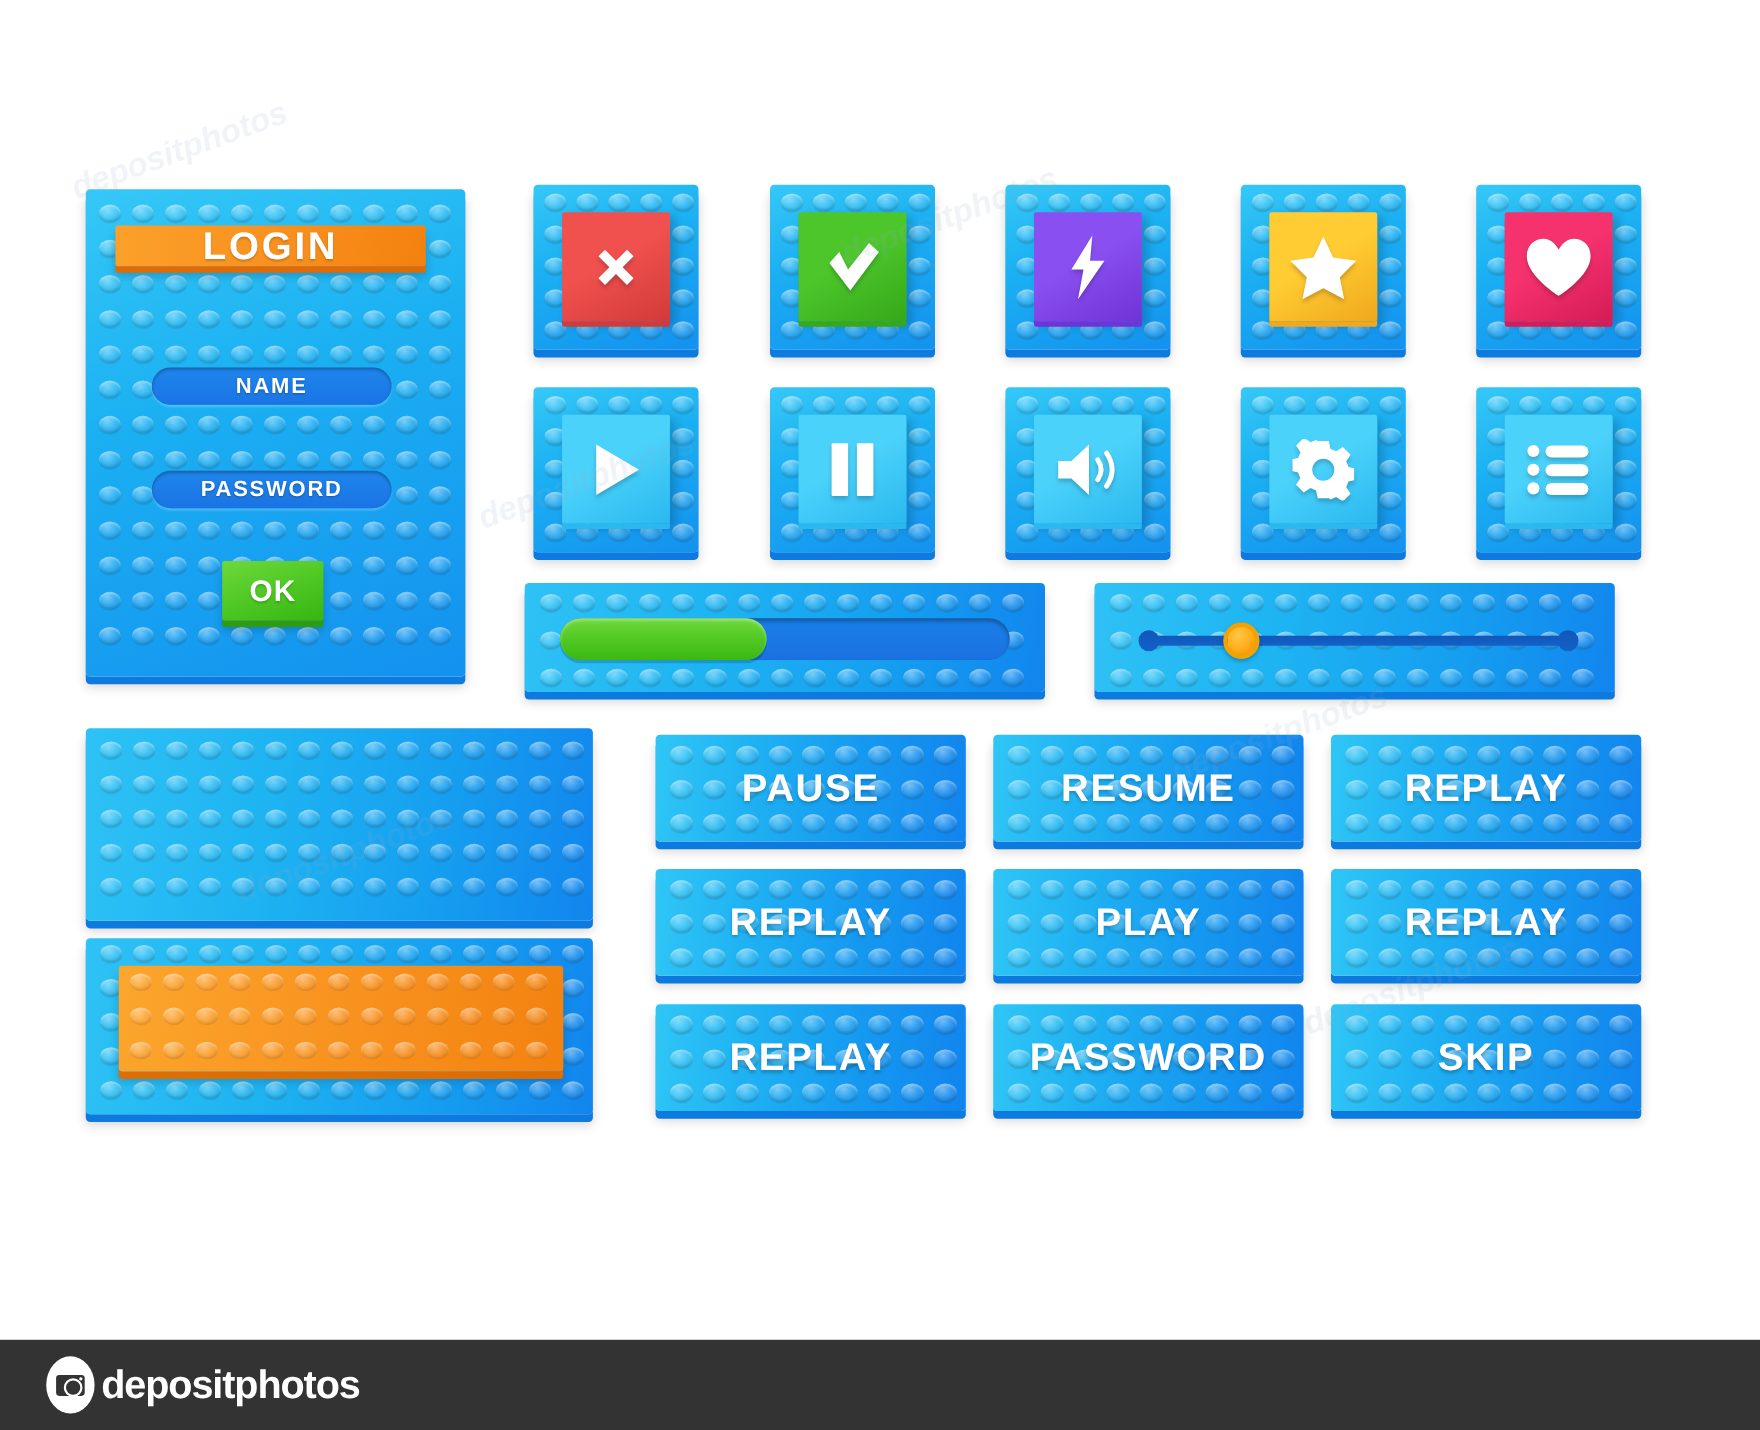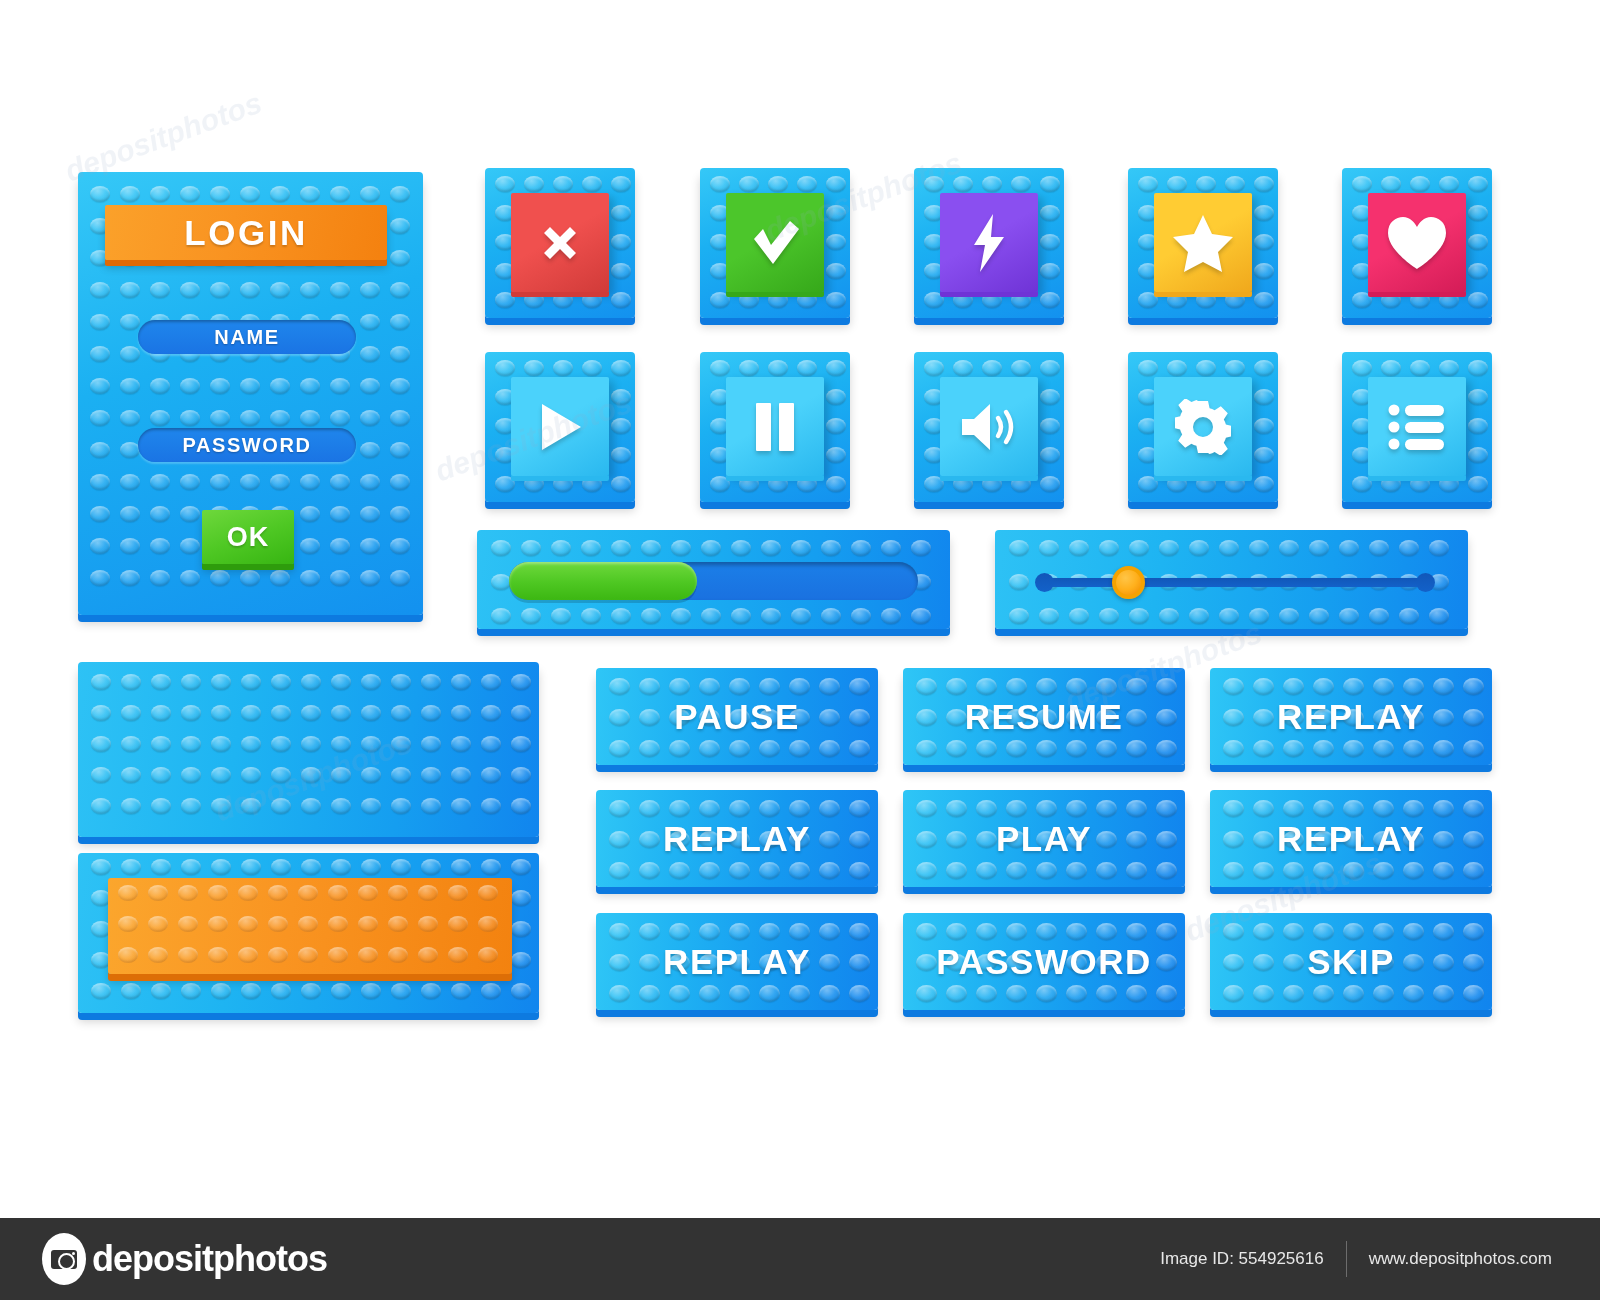"LOGIN" .login-title { height: 55px -> 37px }
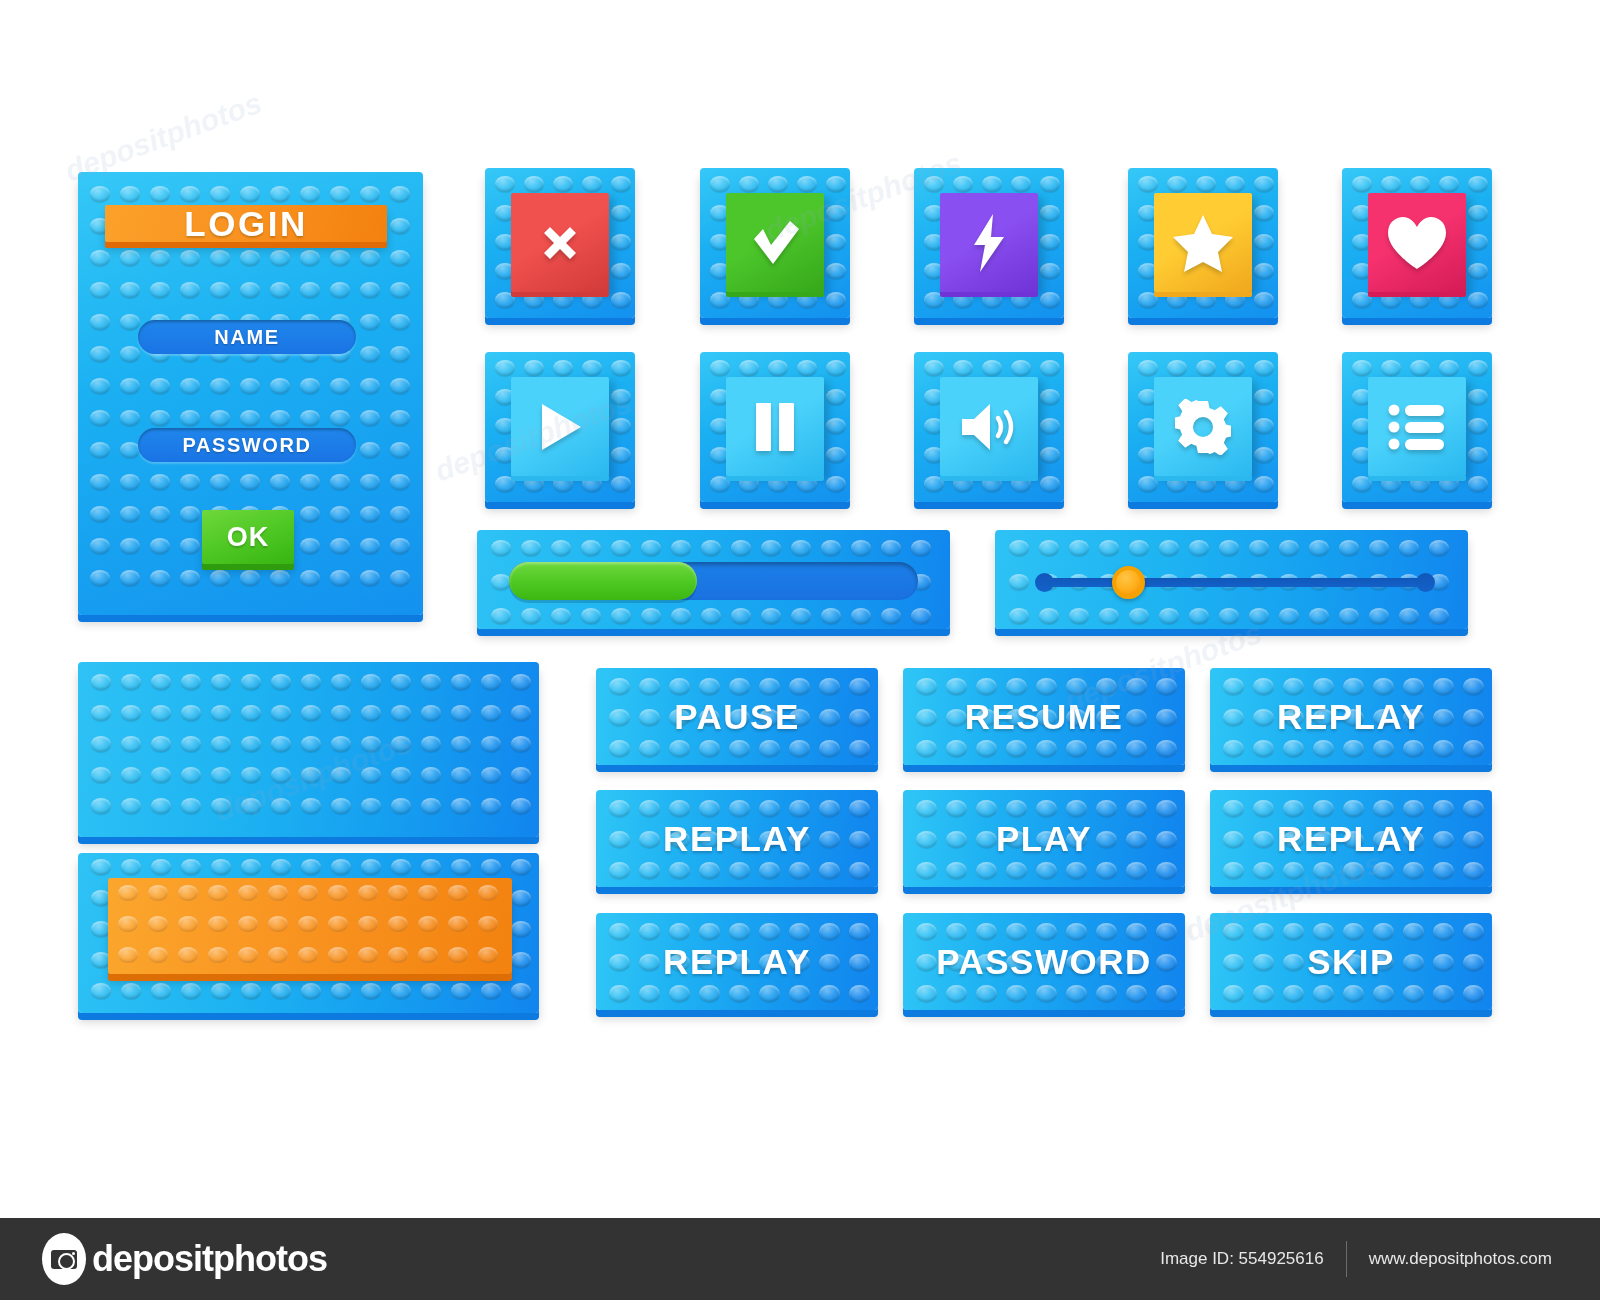"NAME" #field-name { top: 148px -> 162px }
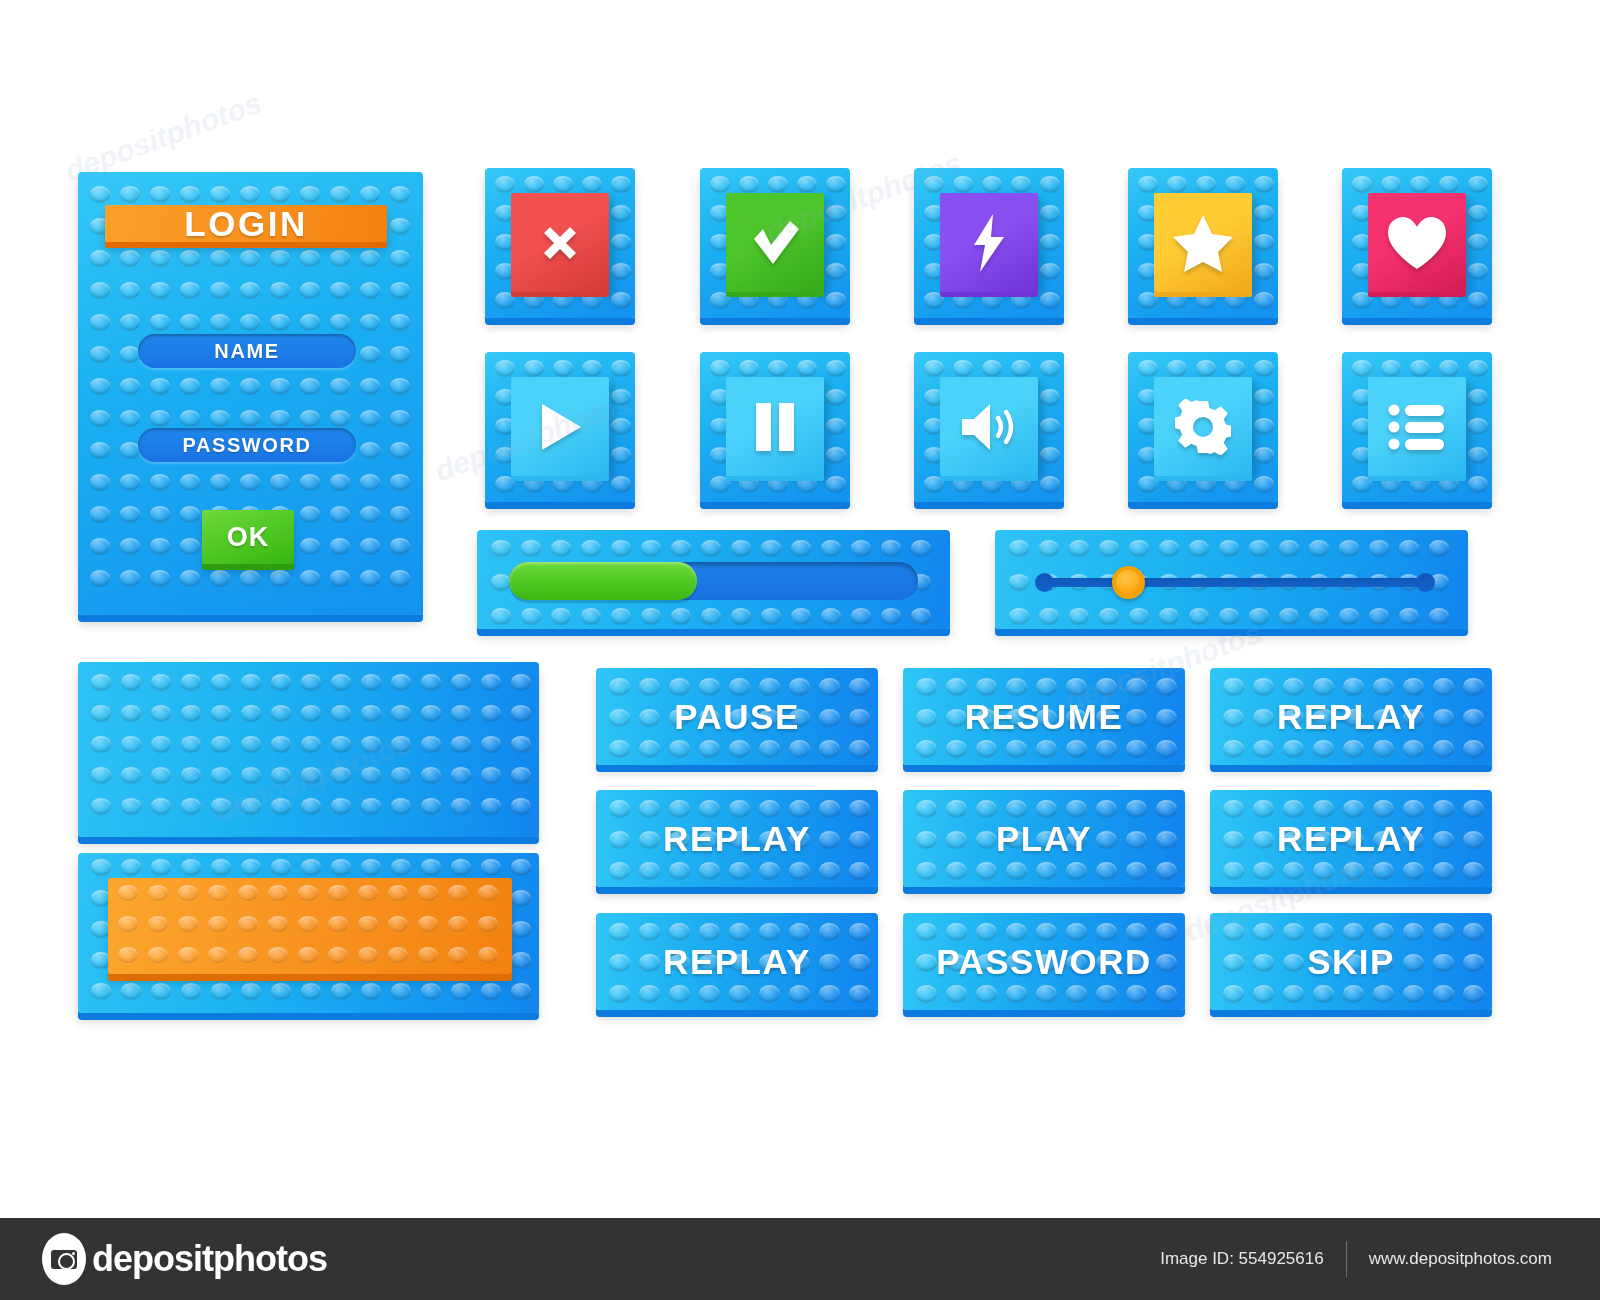"Image ID: 554925616" div.footer-right { html: <div> <span>Image ID: 554925616</span> <span></span> <span>www.depositphotos.com</span> </div> -> none }
